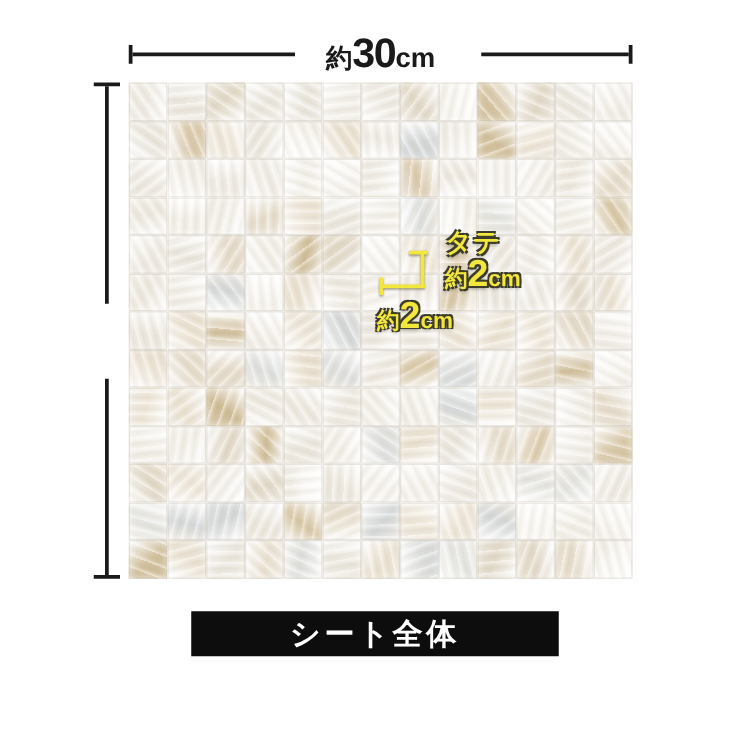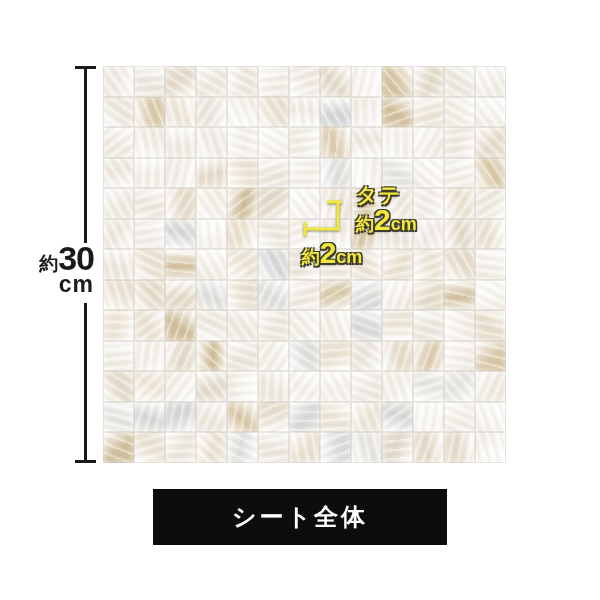"約30cm" div.dim-top { html: none -> <div> <span></span> <span></span> <span><span>約</span><span>30</span><span>cm</span></span> <span></span> <span></span> </div> }
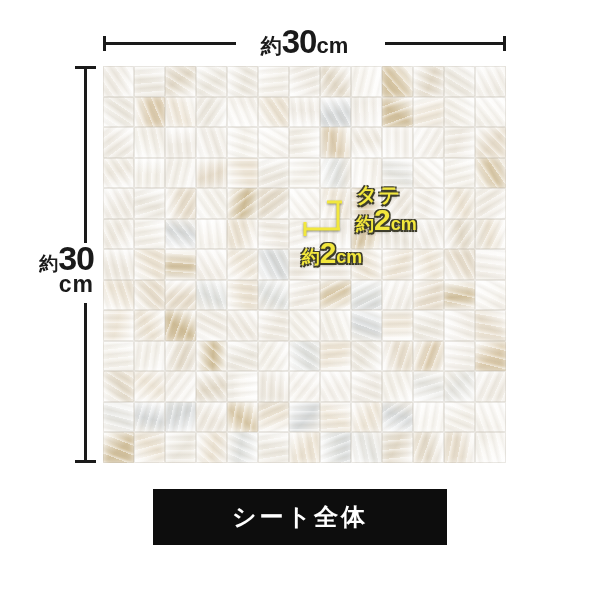"約30" div.dim-label-left { html: <div> <div><span>約</span><span>30</span></div> <div><span>cm</span></div> </div> -> none }
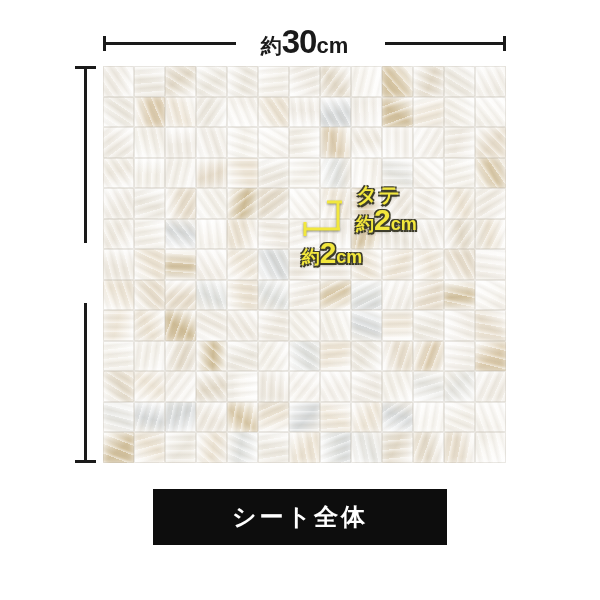"シート全体" .banner { height: 56px -> 36px }
